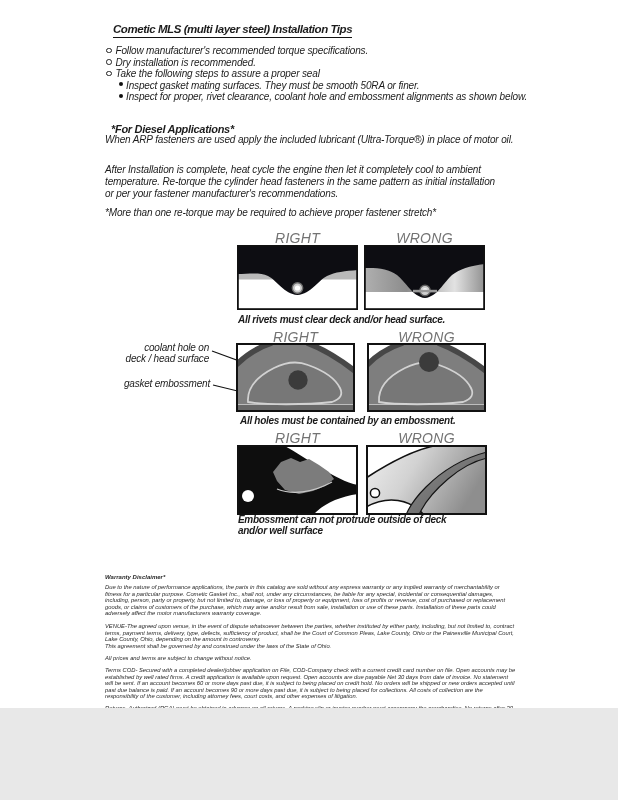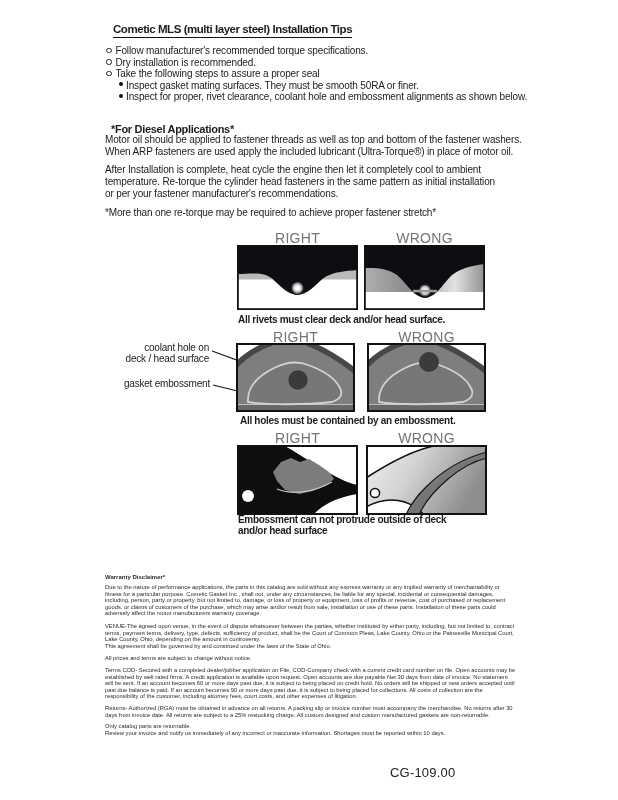"Cometic MLS (multi layer steel)" .page { font-style: none -> italic; height: 800px -> 708px }
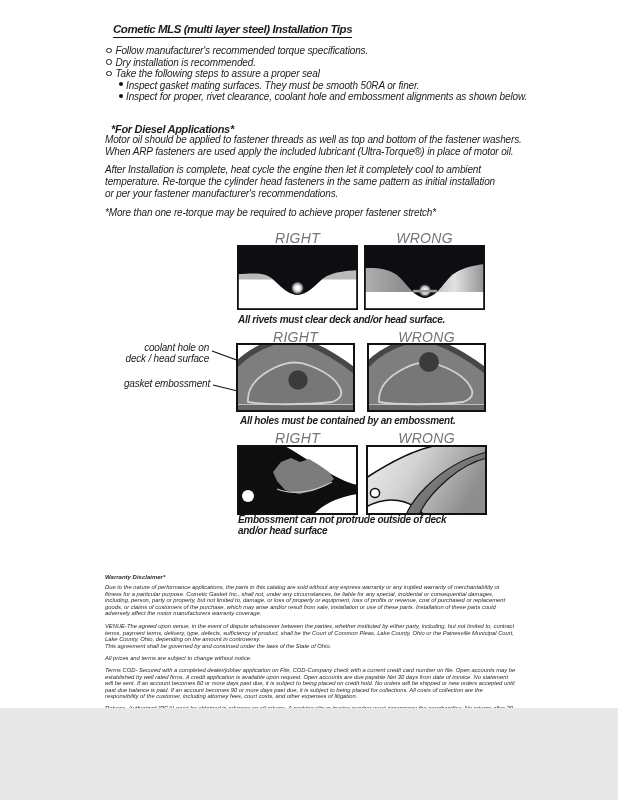"Motor oil should be applied" div { html: <div>Motor oil should be applied to fastener threads as well as top and bottom of the fastener washers.</div> -> none }
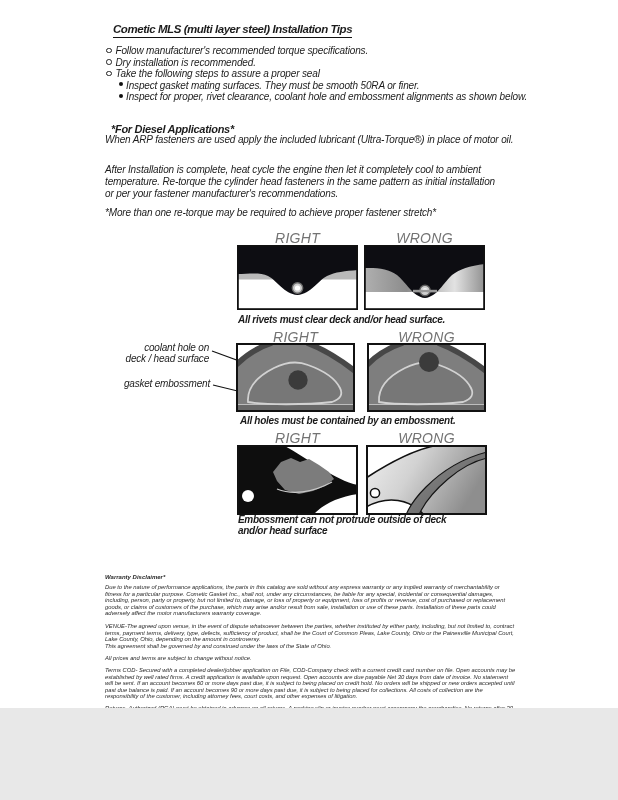"and/or head surface" div { text: head -> well }
